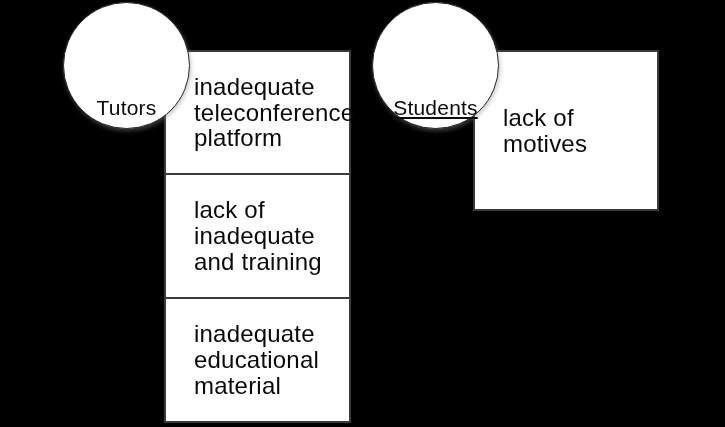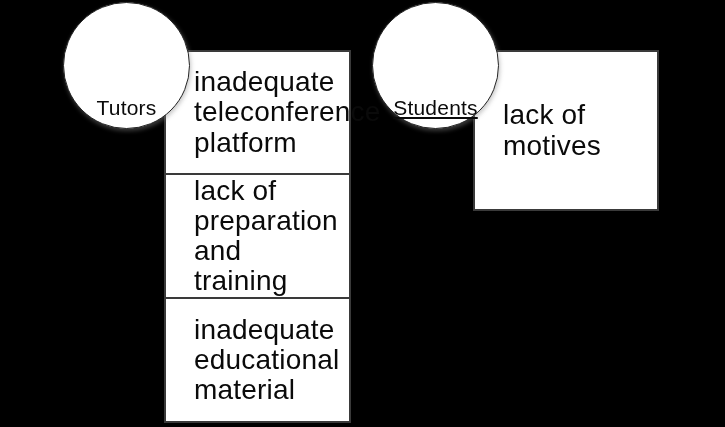"inadequate" .issue-box { font-size: 28px -> 24px }
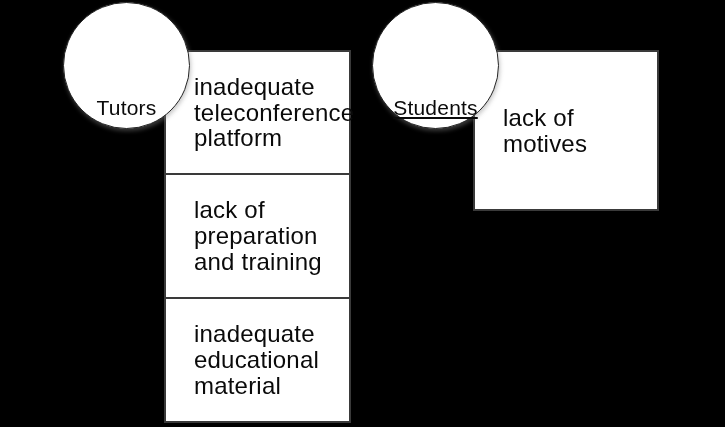"lack of" div.issue-box { text: preparation -> inadequate }
